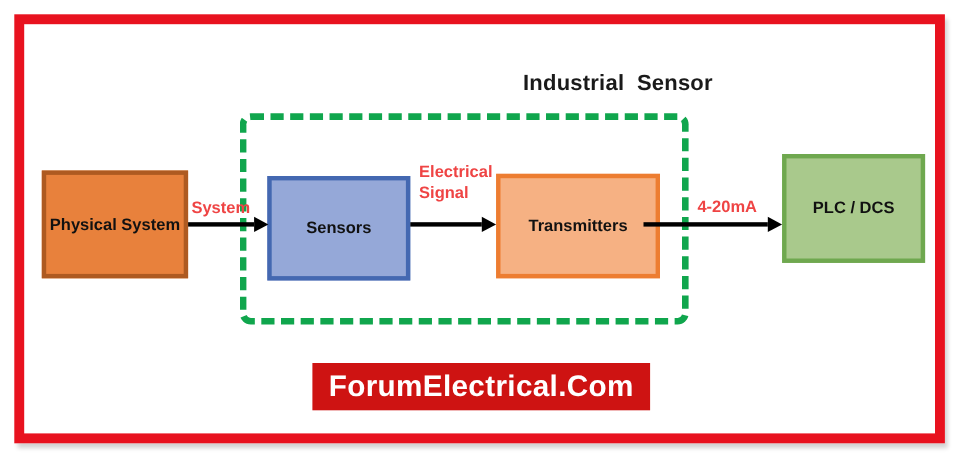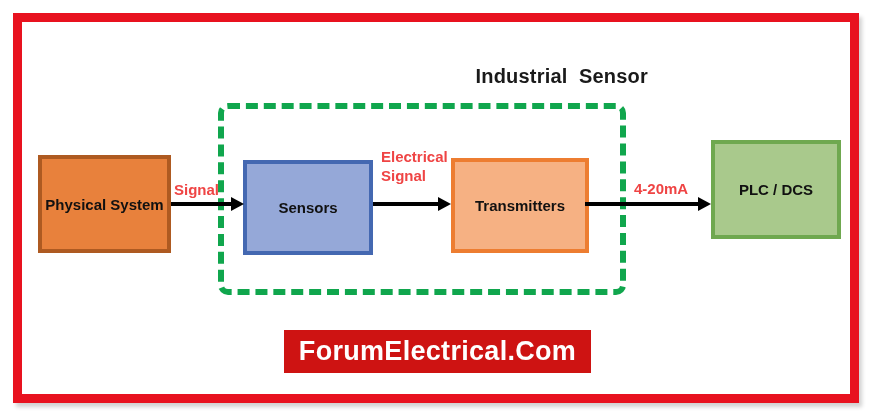"Signal" div.flow-label { text: Signal -> System }
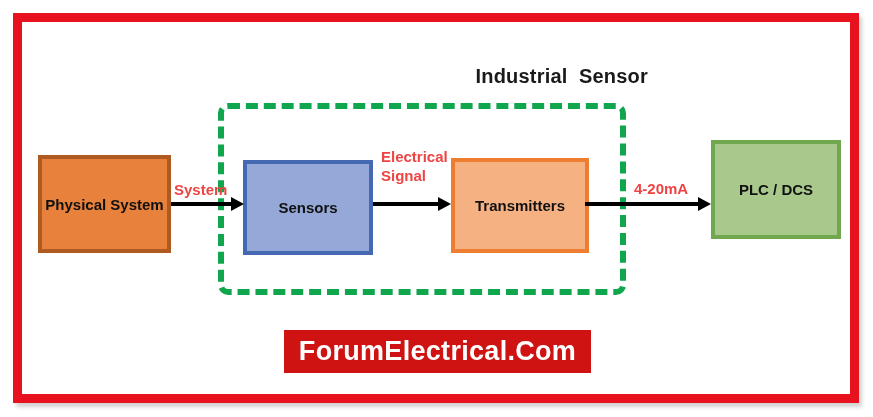"Transmitters" .block-transmitters { width: 138px -> 149px }
